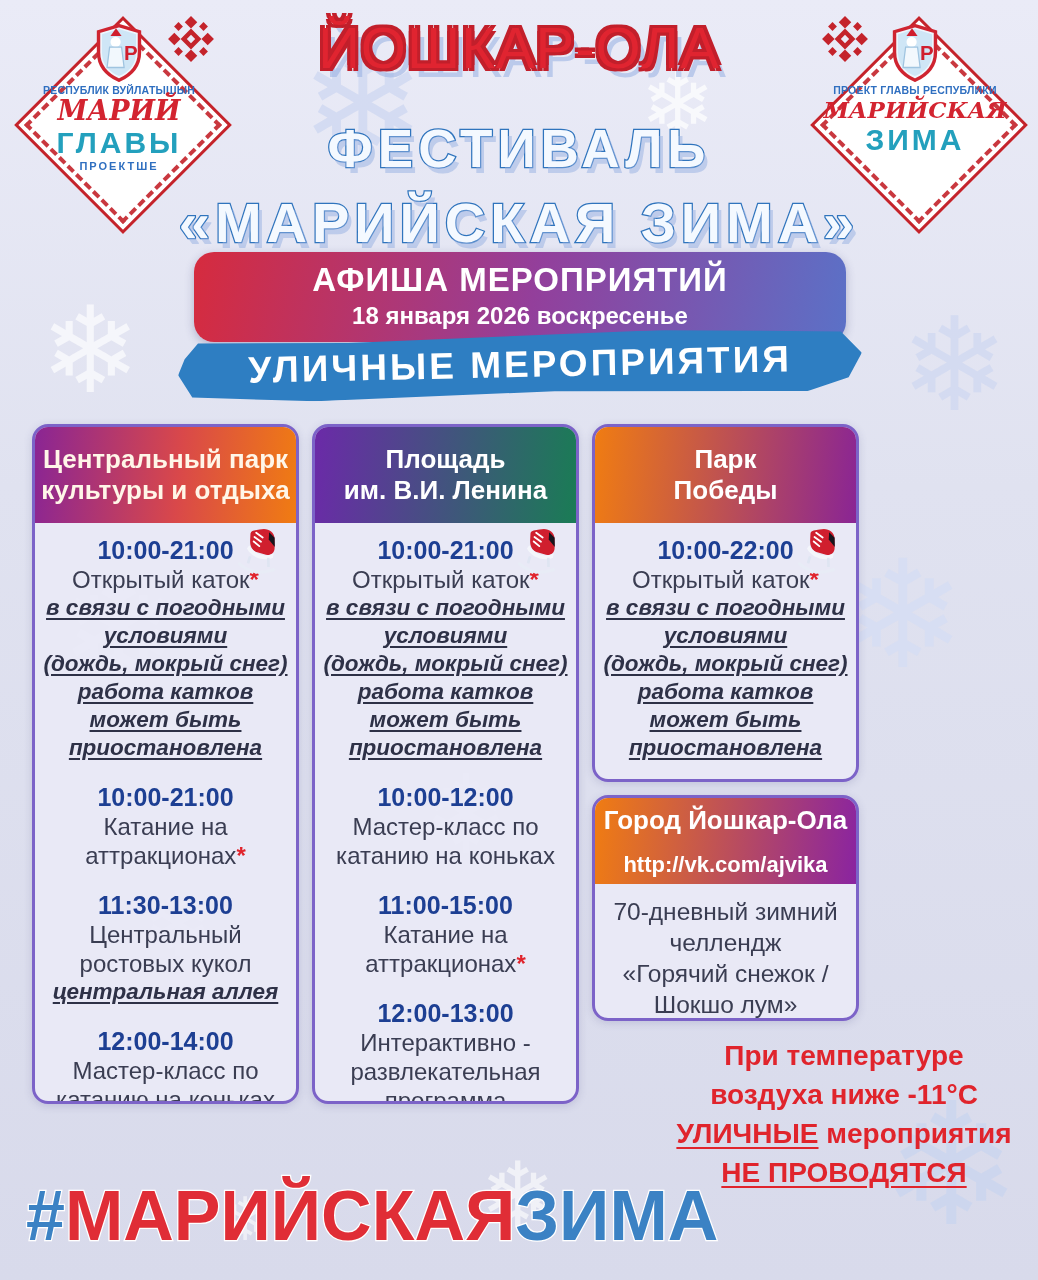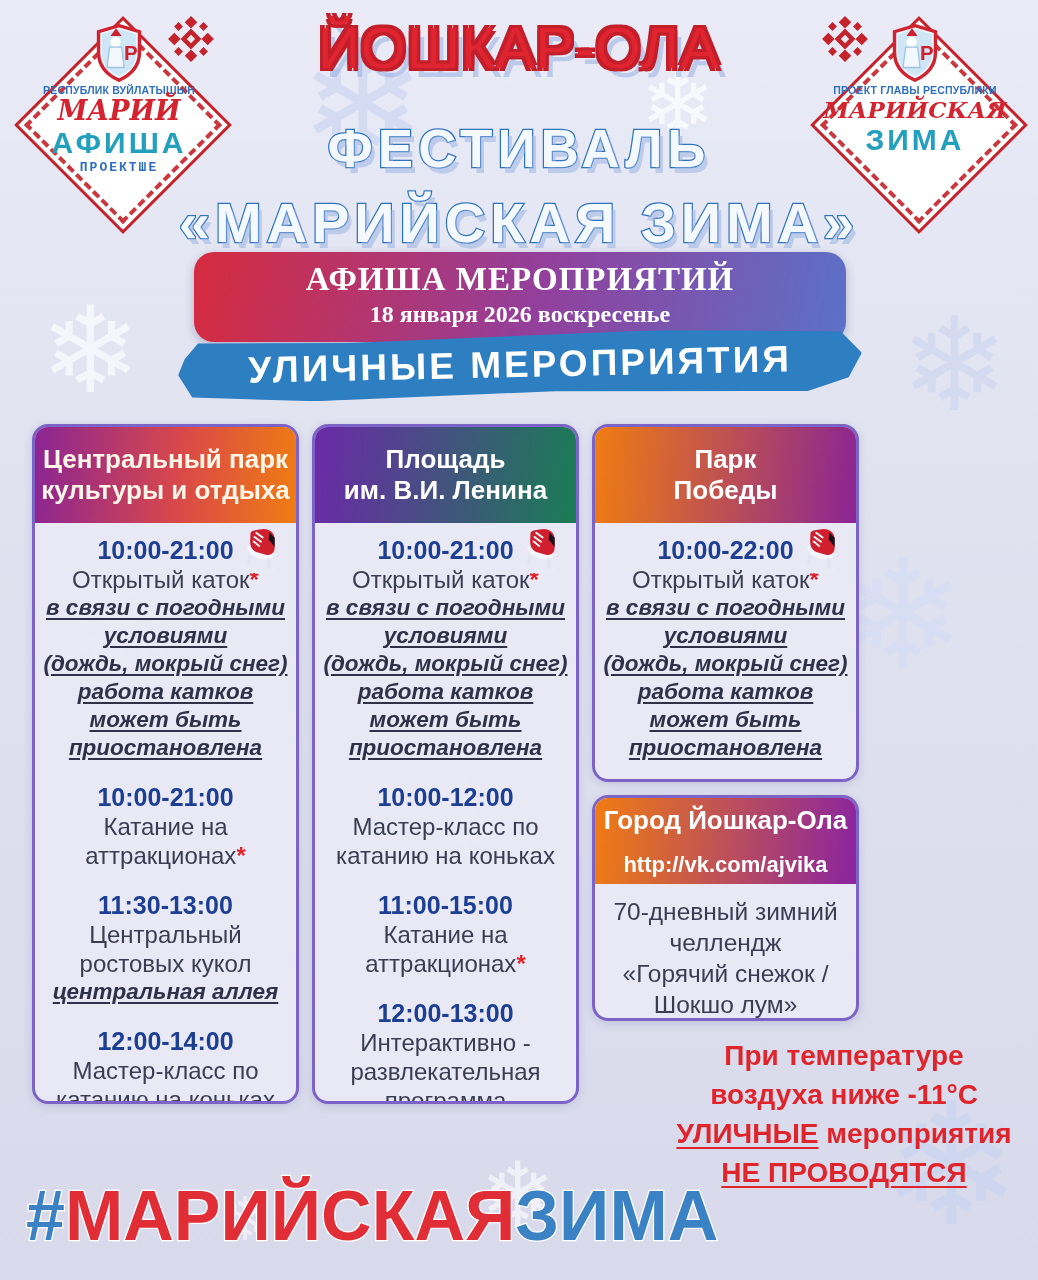"АФИША" div.logo-big { text: АФИША -> ГЛАВЫ }
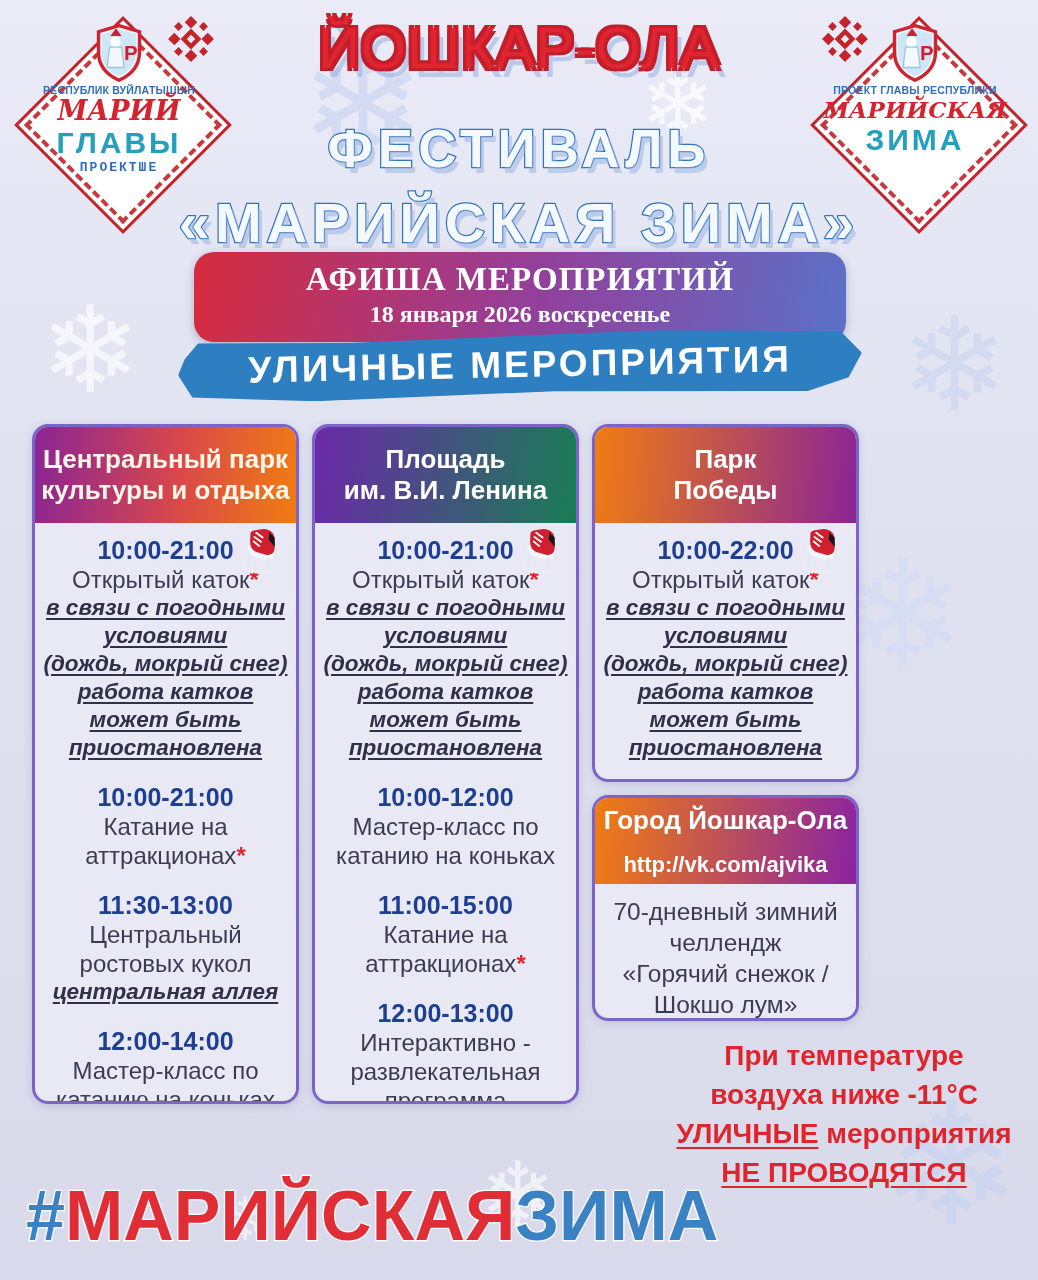"ПРОЕКТШЕ" .logo-bottom { font-family: Liberation Mono, monospace -> none; font-size: 13px -> 11px }
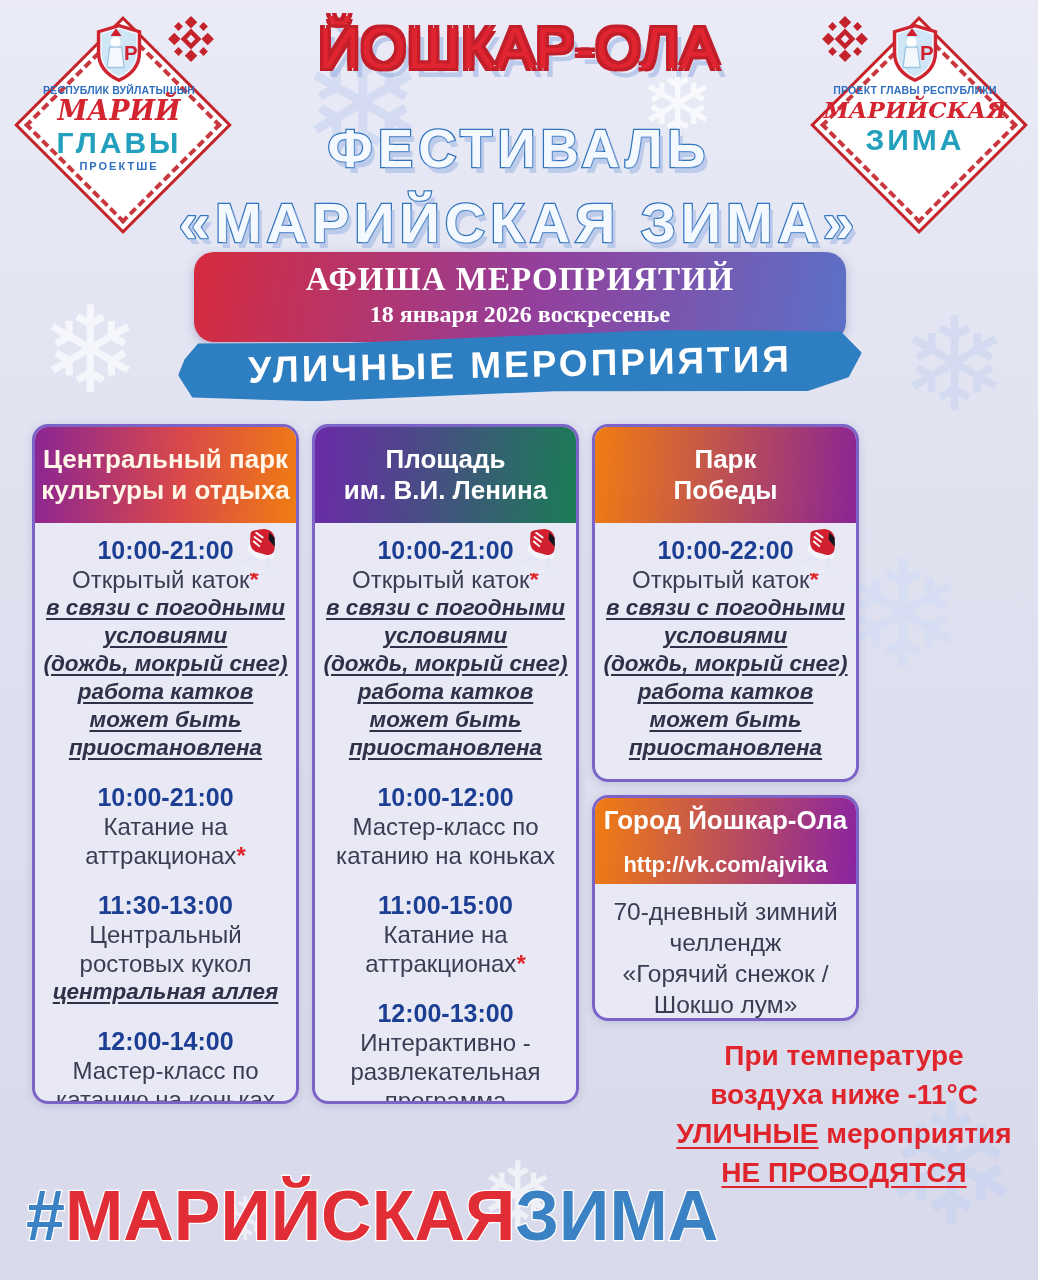"АФИША МЕРОПРИЯТИЙ" .badge { font-family: Liberation Serif, serif -> none }
